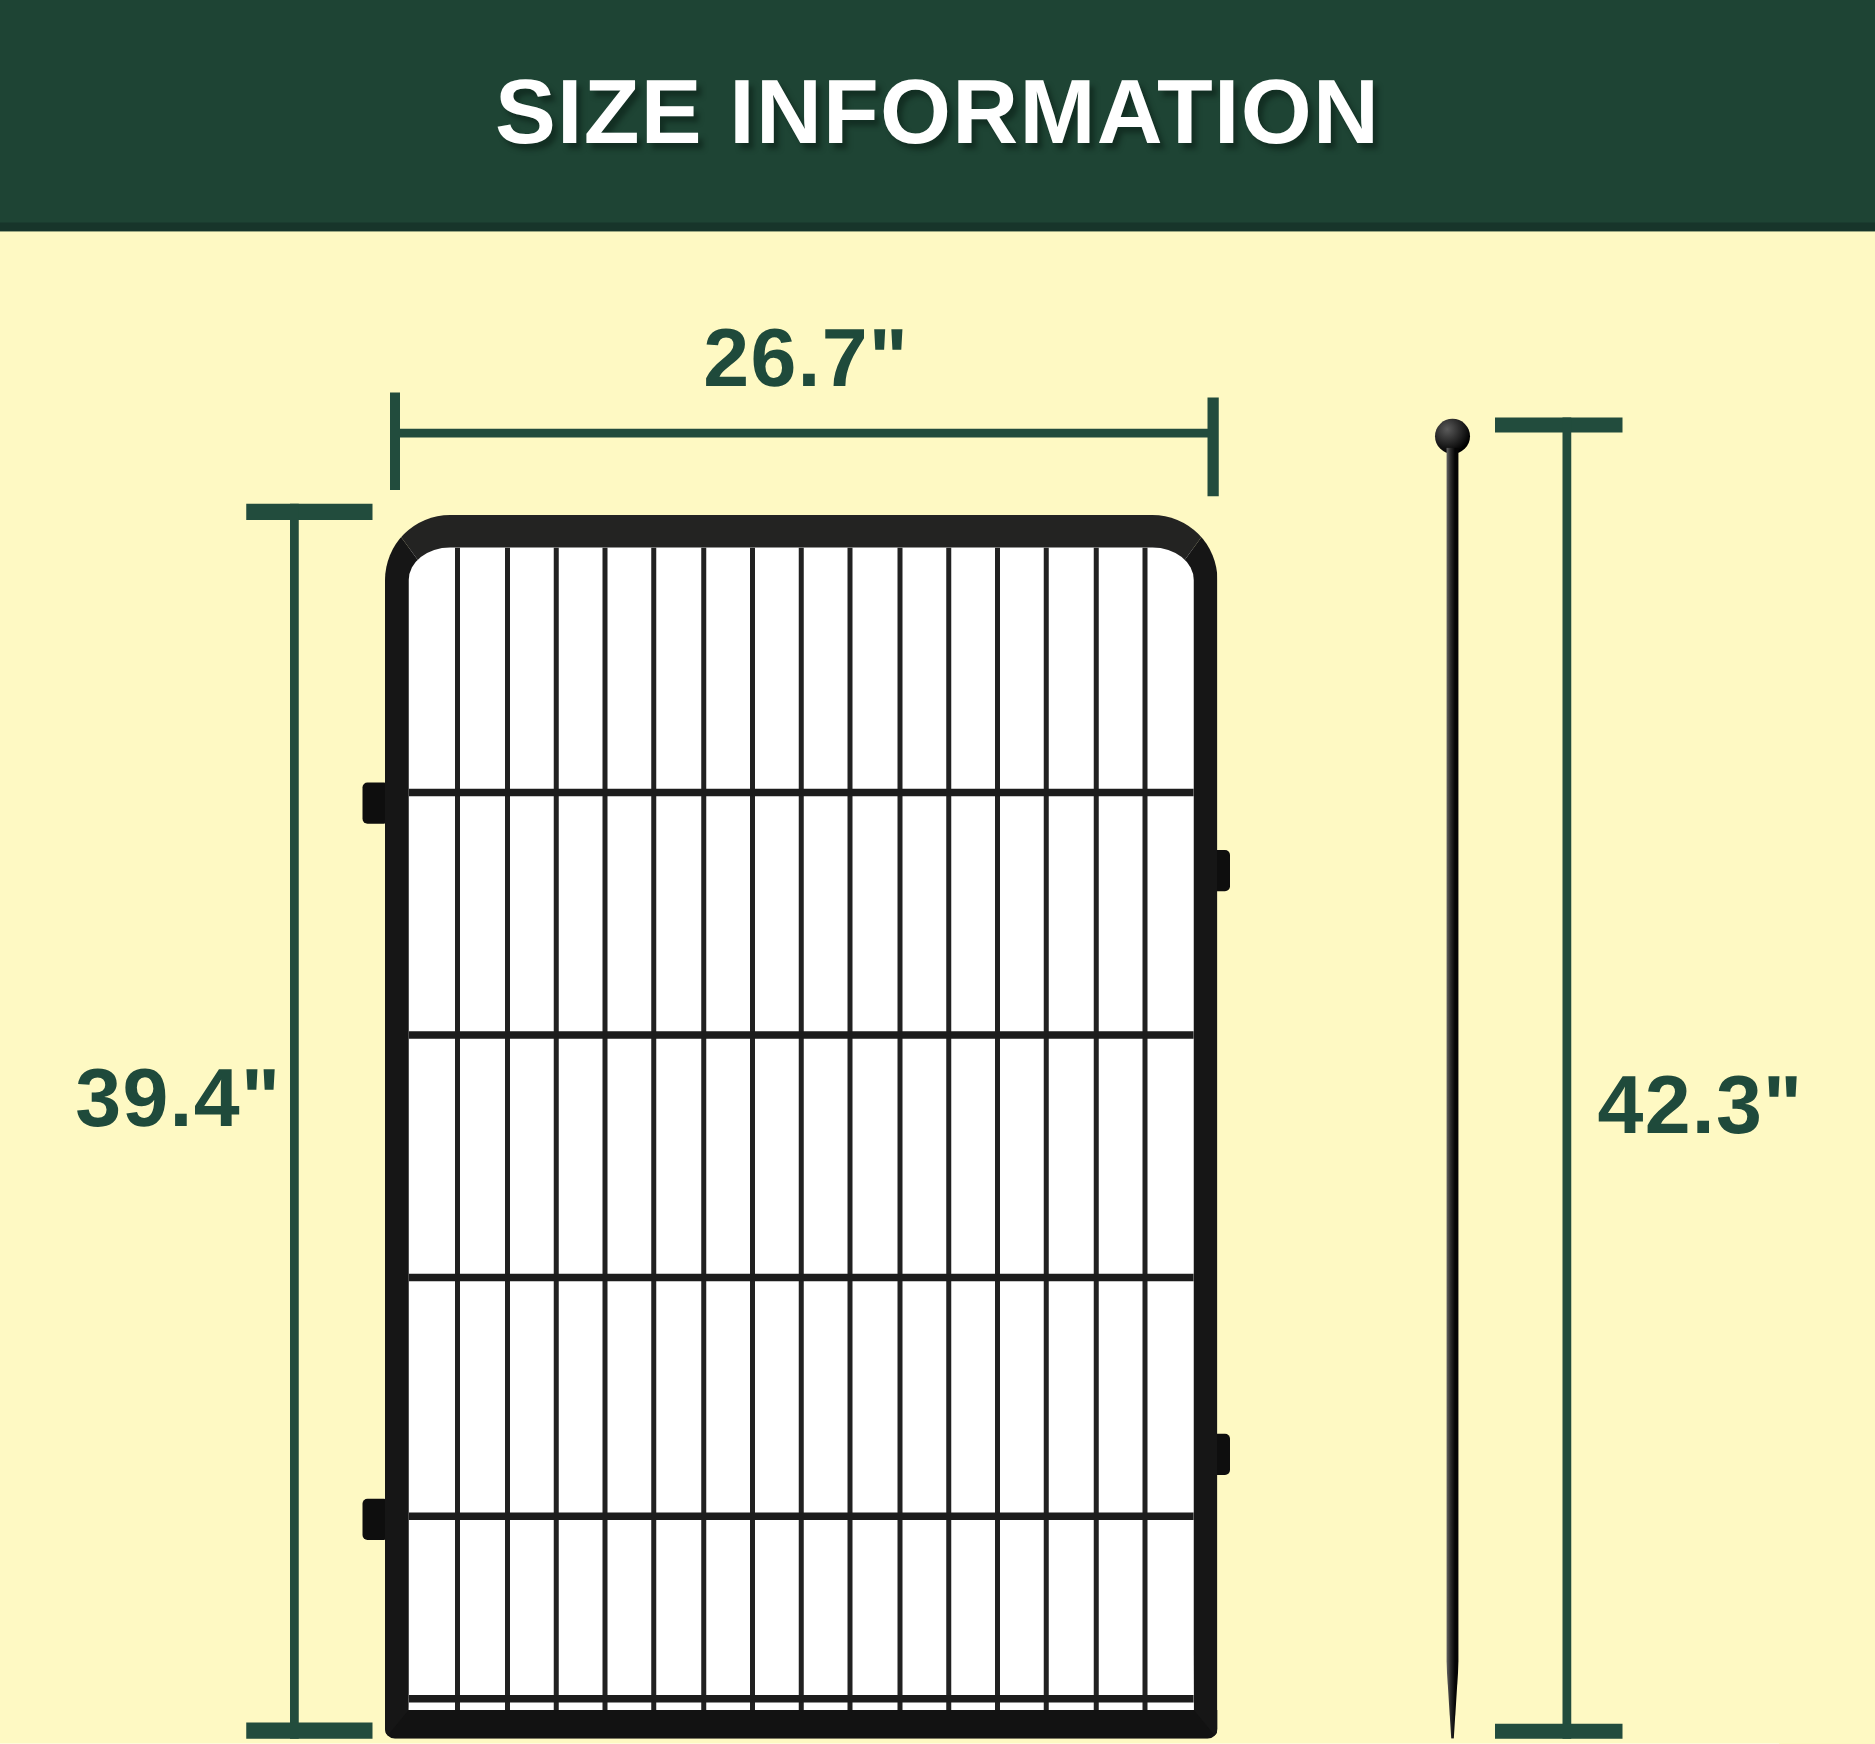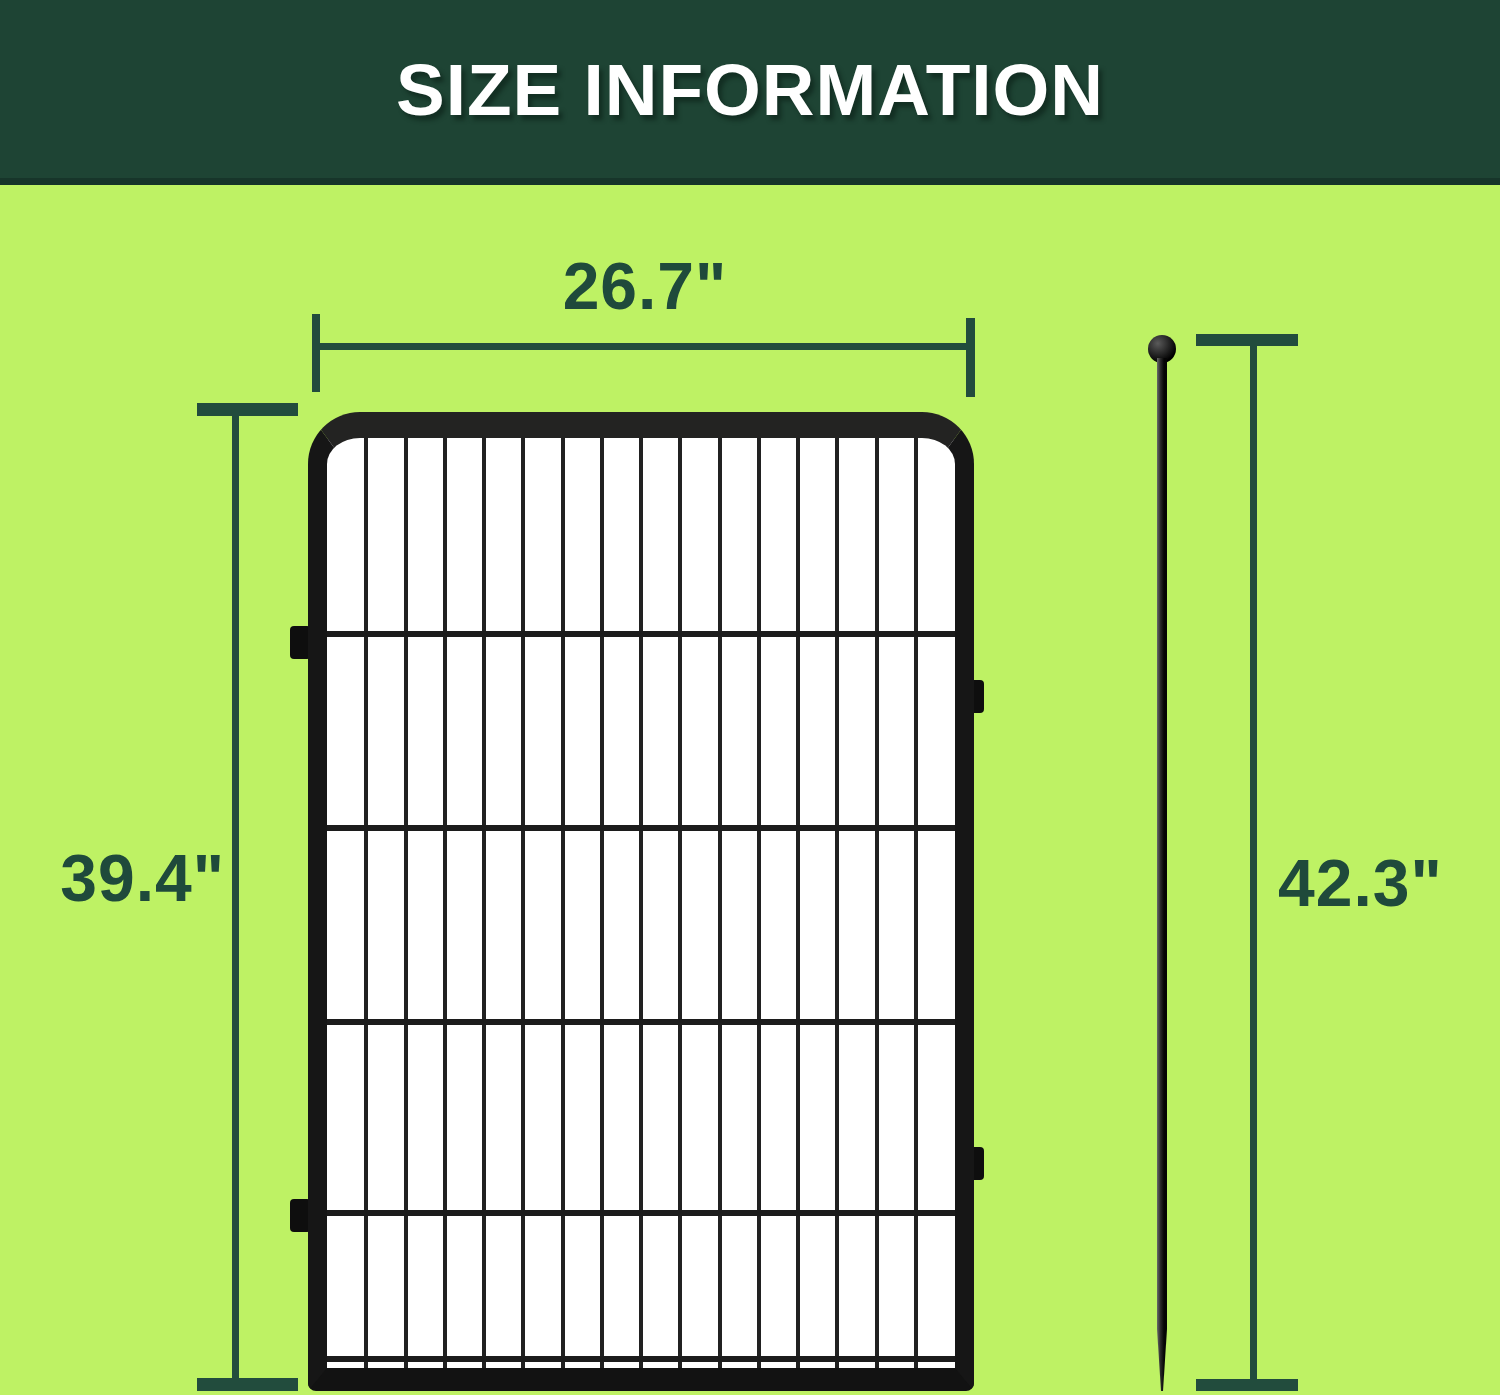"SIZE INFORMATION" .stage { background: #bef264 -> #fef9c3 }
